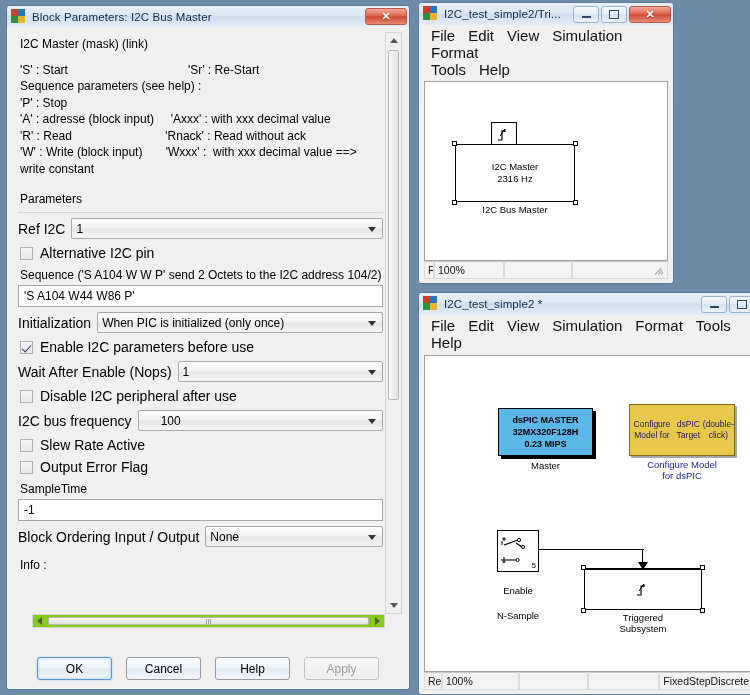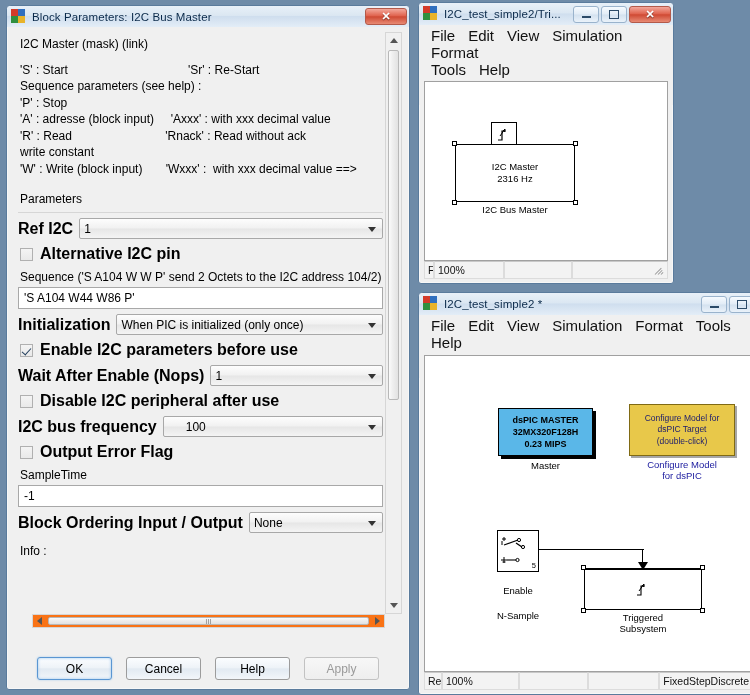"write constant" div.desc-line { order: before "'W' : Write (block input)" -> after "'W' : Write (block input)" }
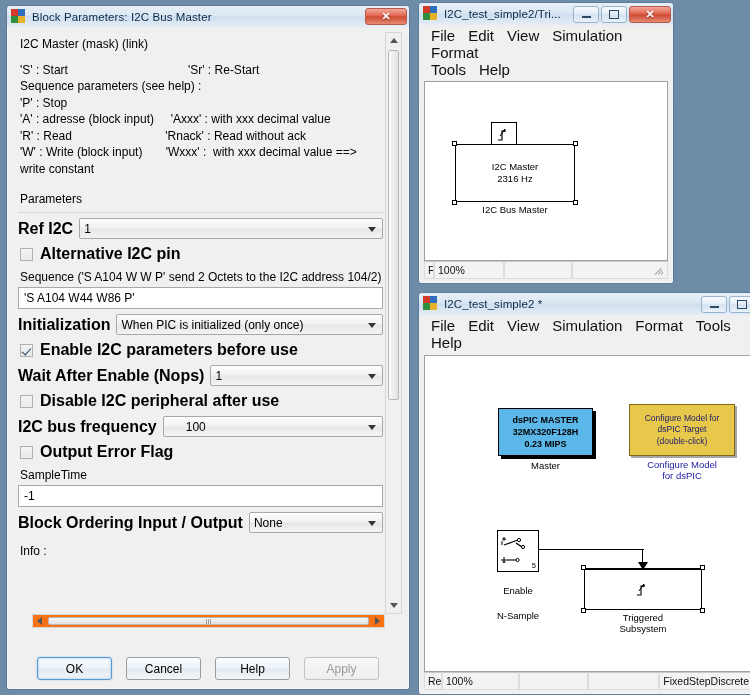"Ref I2C" .lbl { font-size: 16px -> 14px; font-weight: bold -> none }
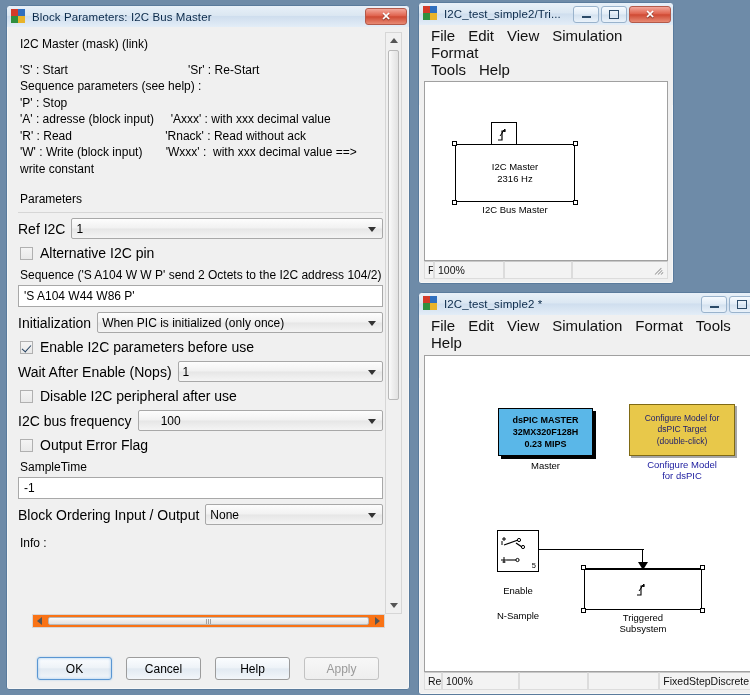"Configure Model for" .blk-cfg { flex-direction: column -> row }
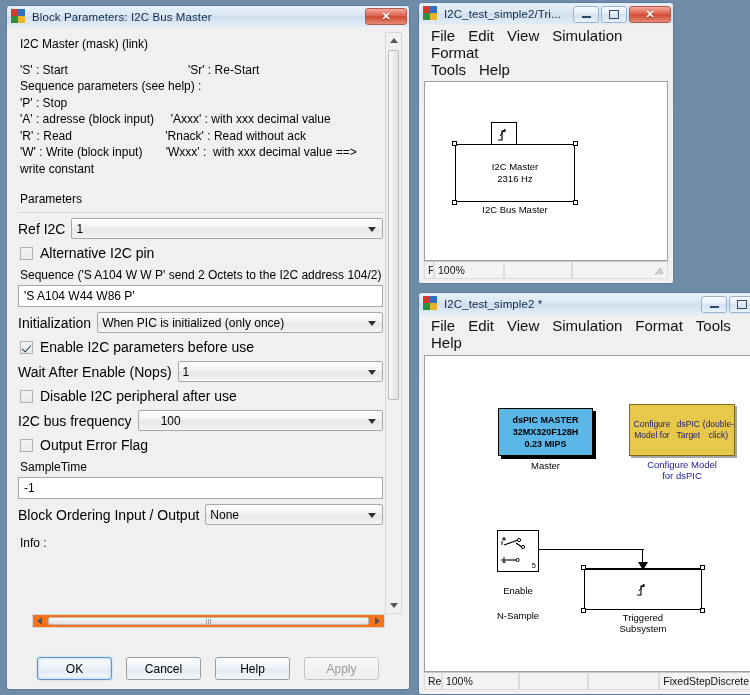"Slew Rate Active" div.cbrow { html: none -> <div> <span></span> <span>Slew Rate Active</span> </div> }
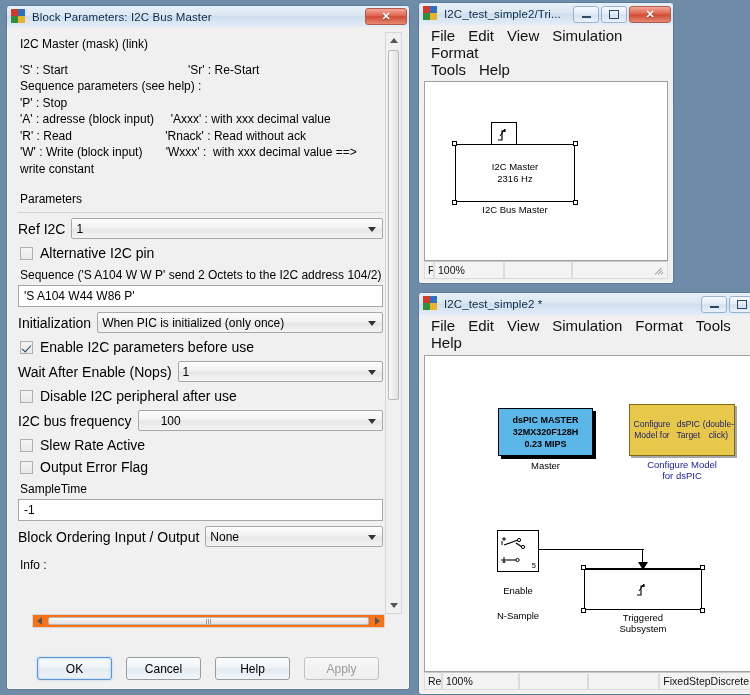"III" .hscroll { background: #f97316 -> #84cc16 }
